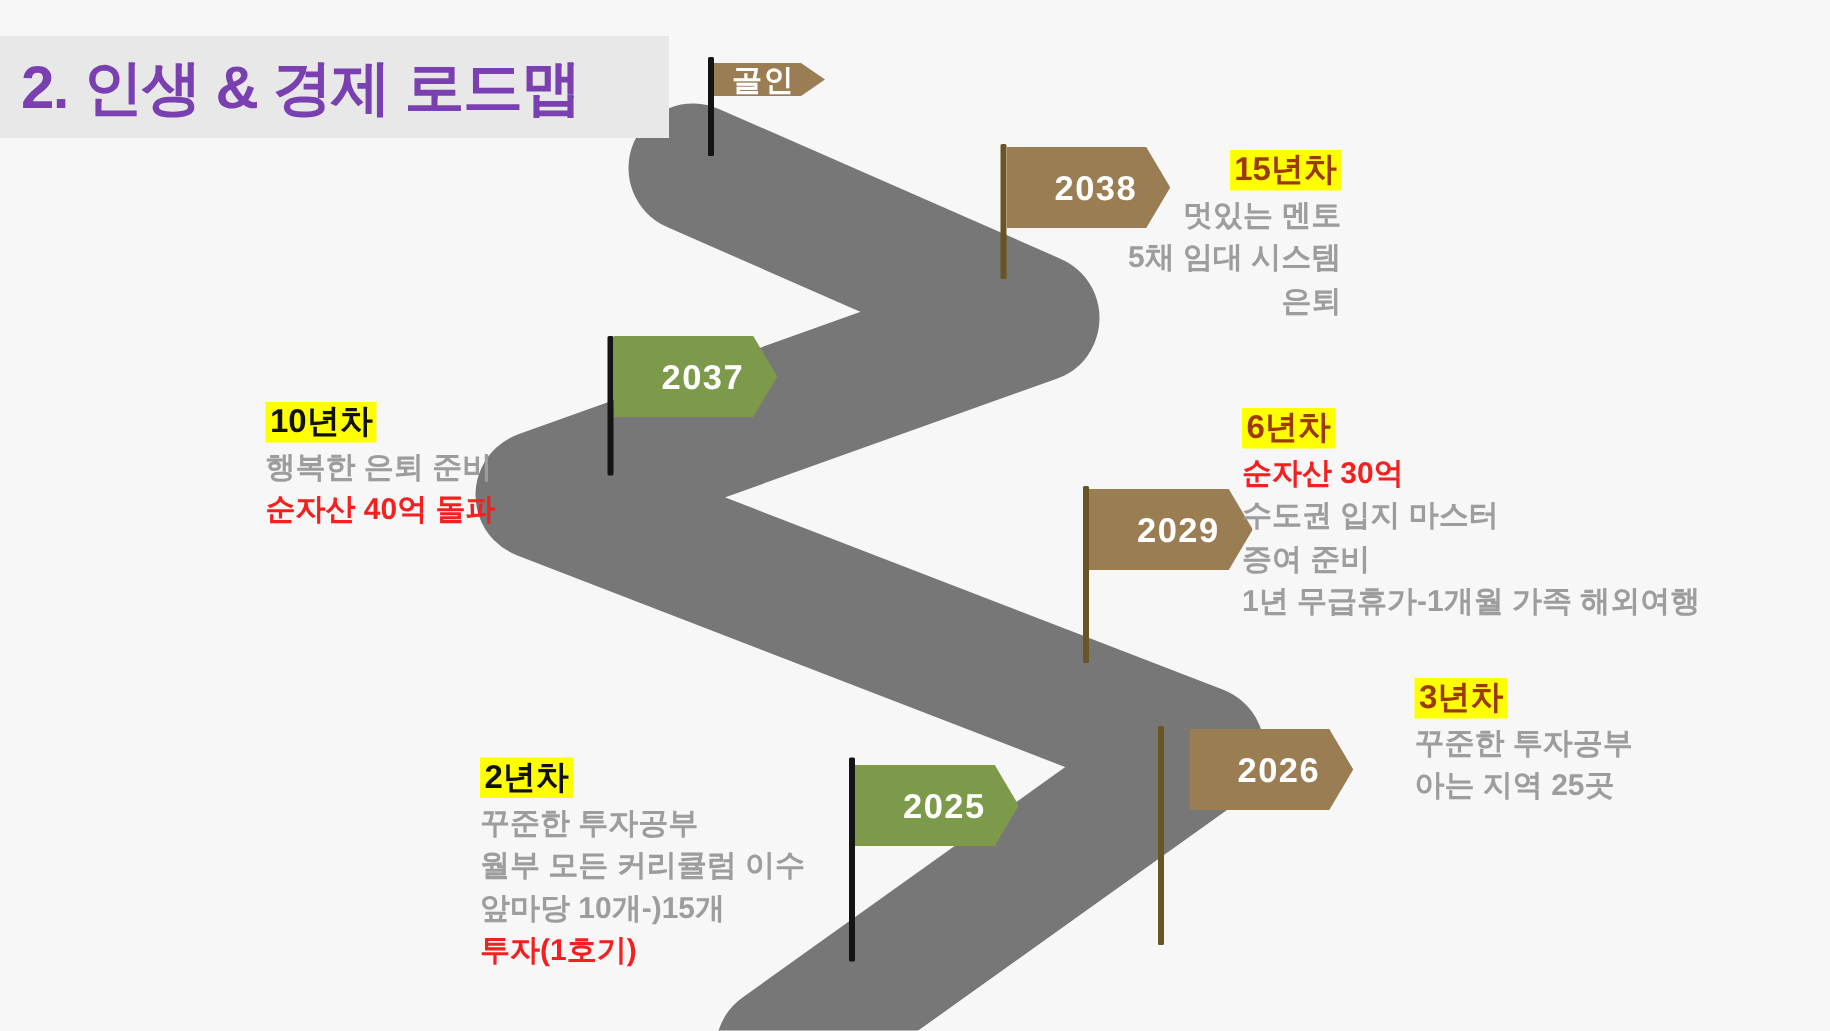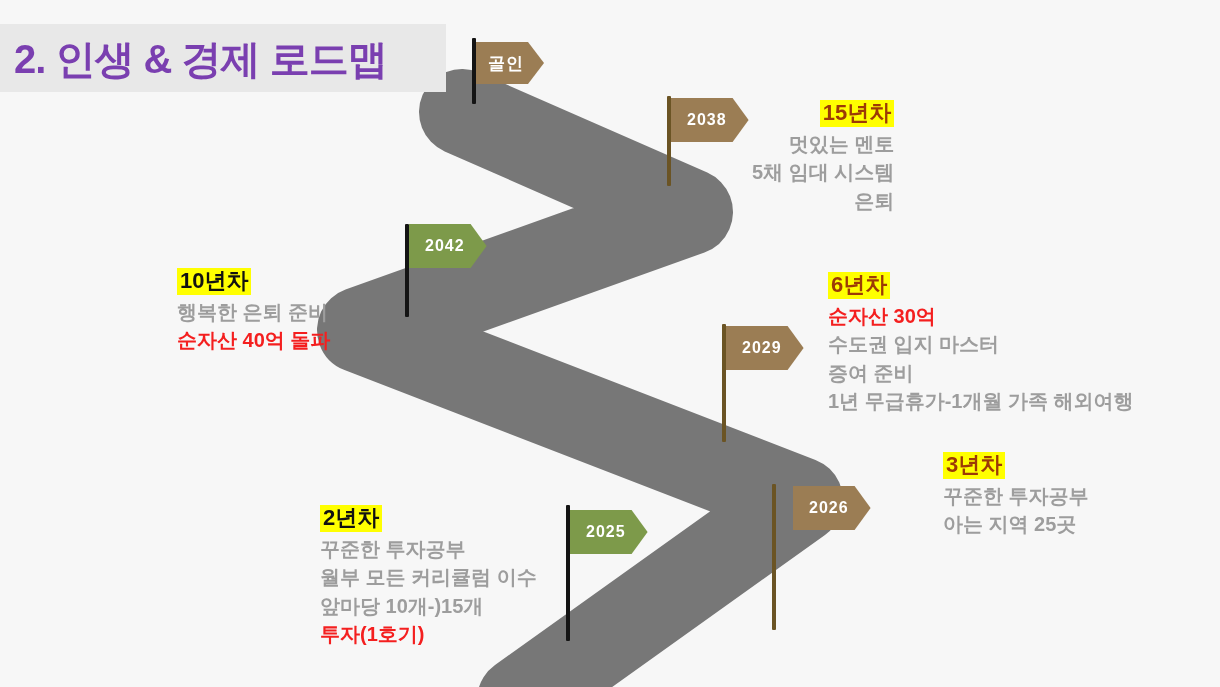"골인" .banner.small { font-size: 17px -> 20px; height: 42px -> 22px }
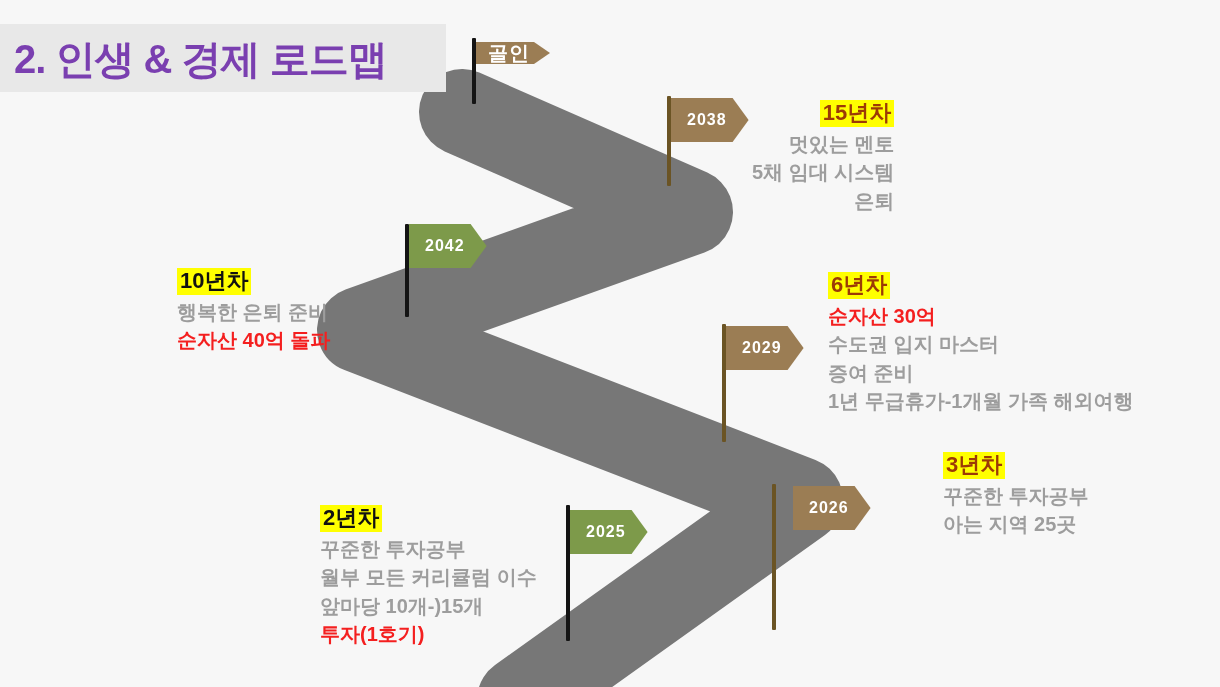"2038" .banner { font-size: 16px -> 23px; height: 44px -> 54px; padding-left: 16px -> 32px }
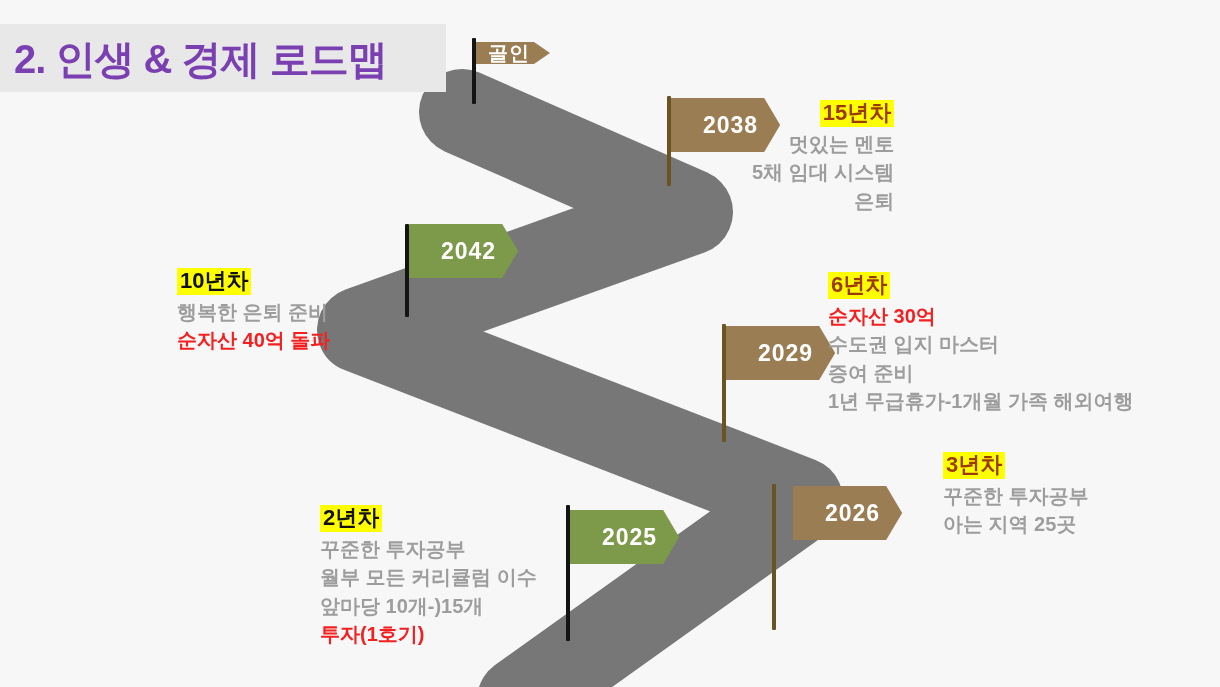"2042" div.banner { text: 2042 -> 2037 }
